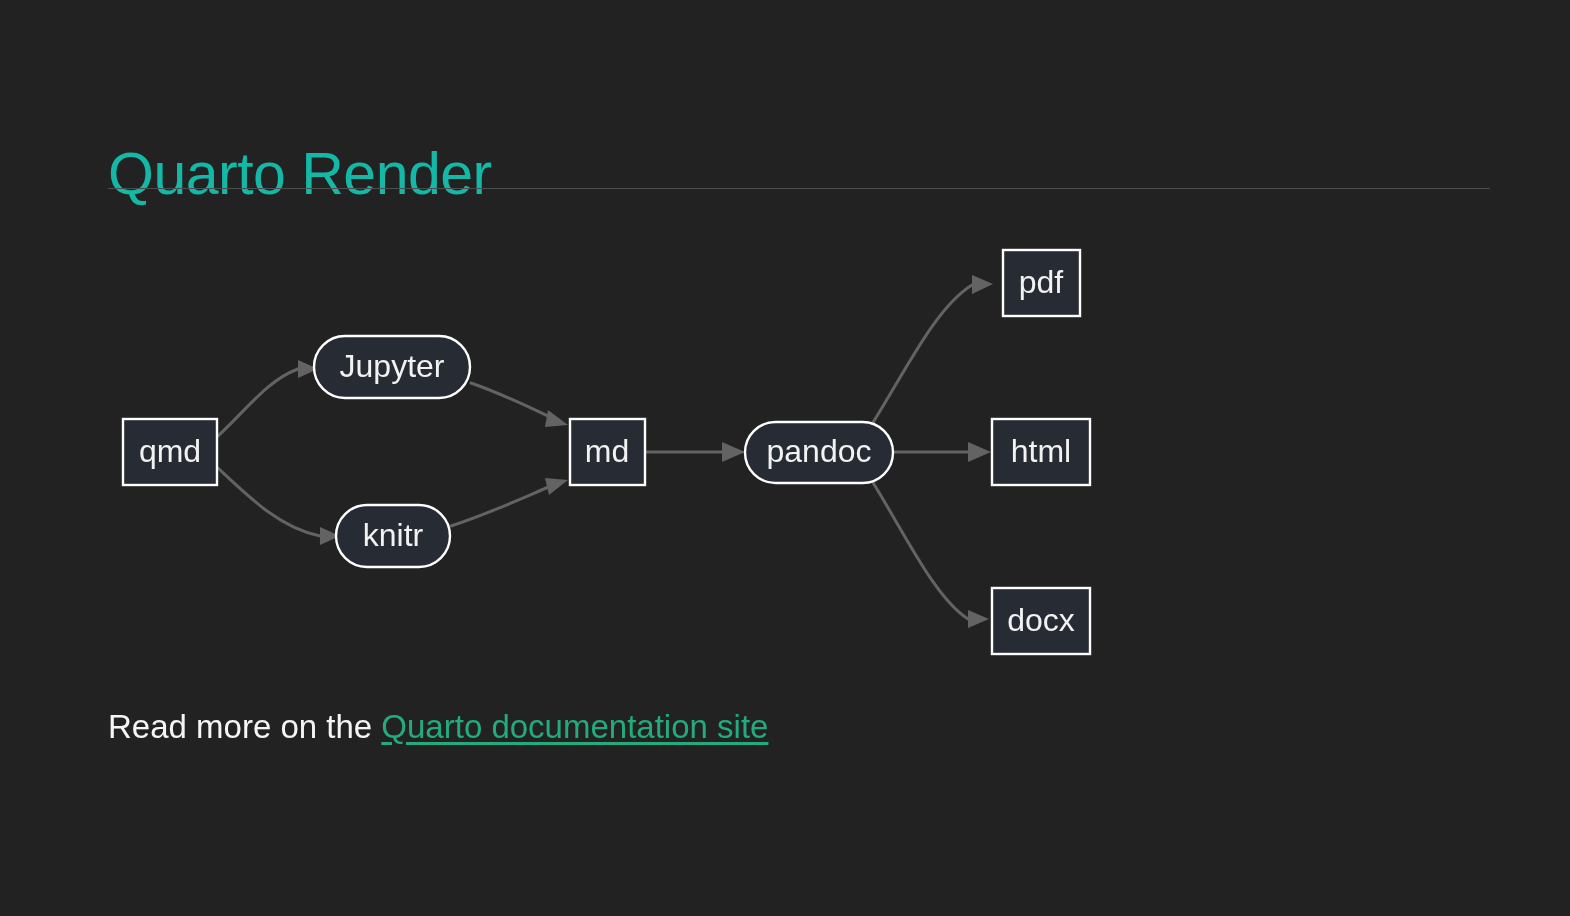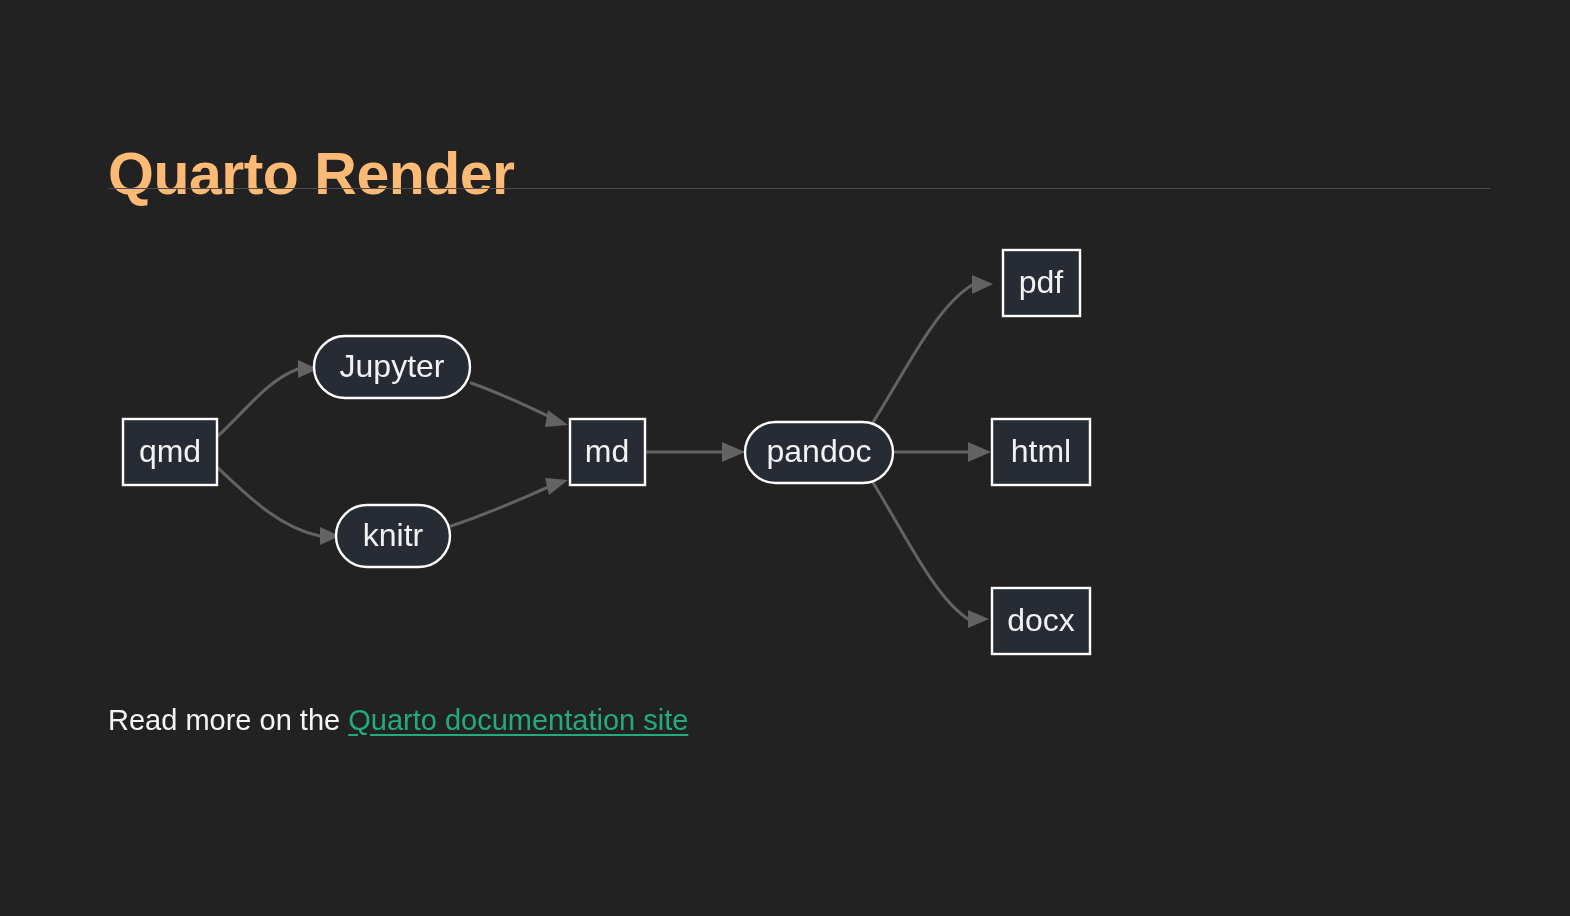"Quarto Render" .slide-title { color: #fdba74 -> #14b8a6; font-weight: 700 -> 400 }
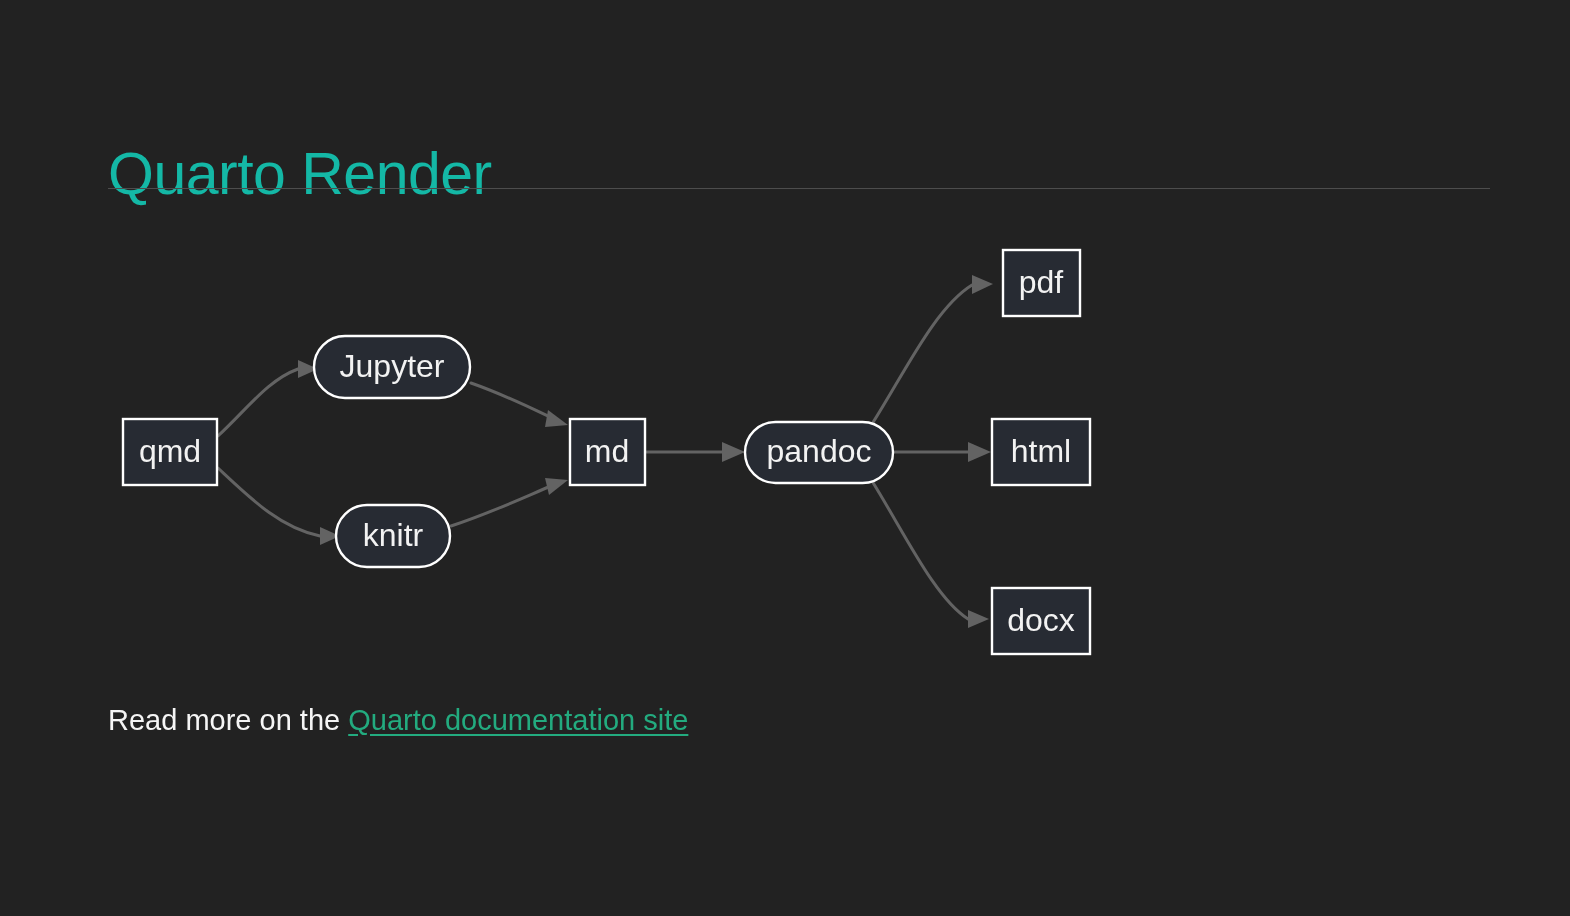"Read more on the Quarto" .read-more { font-size: 29px -> 33px }
